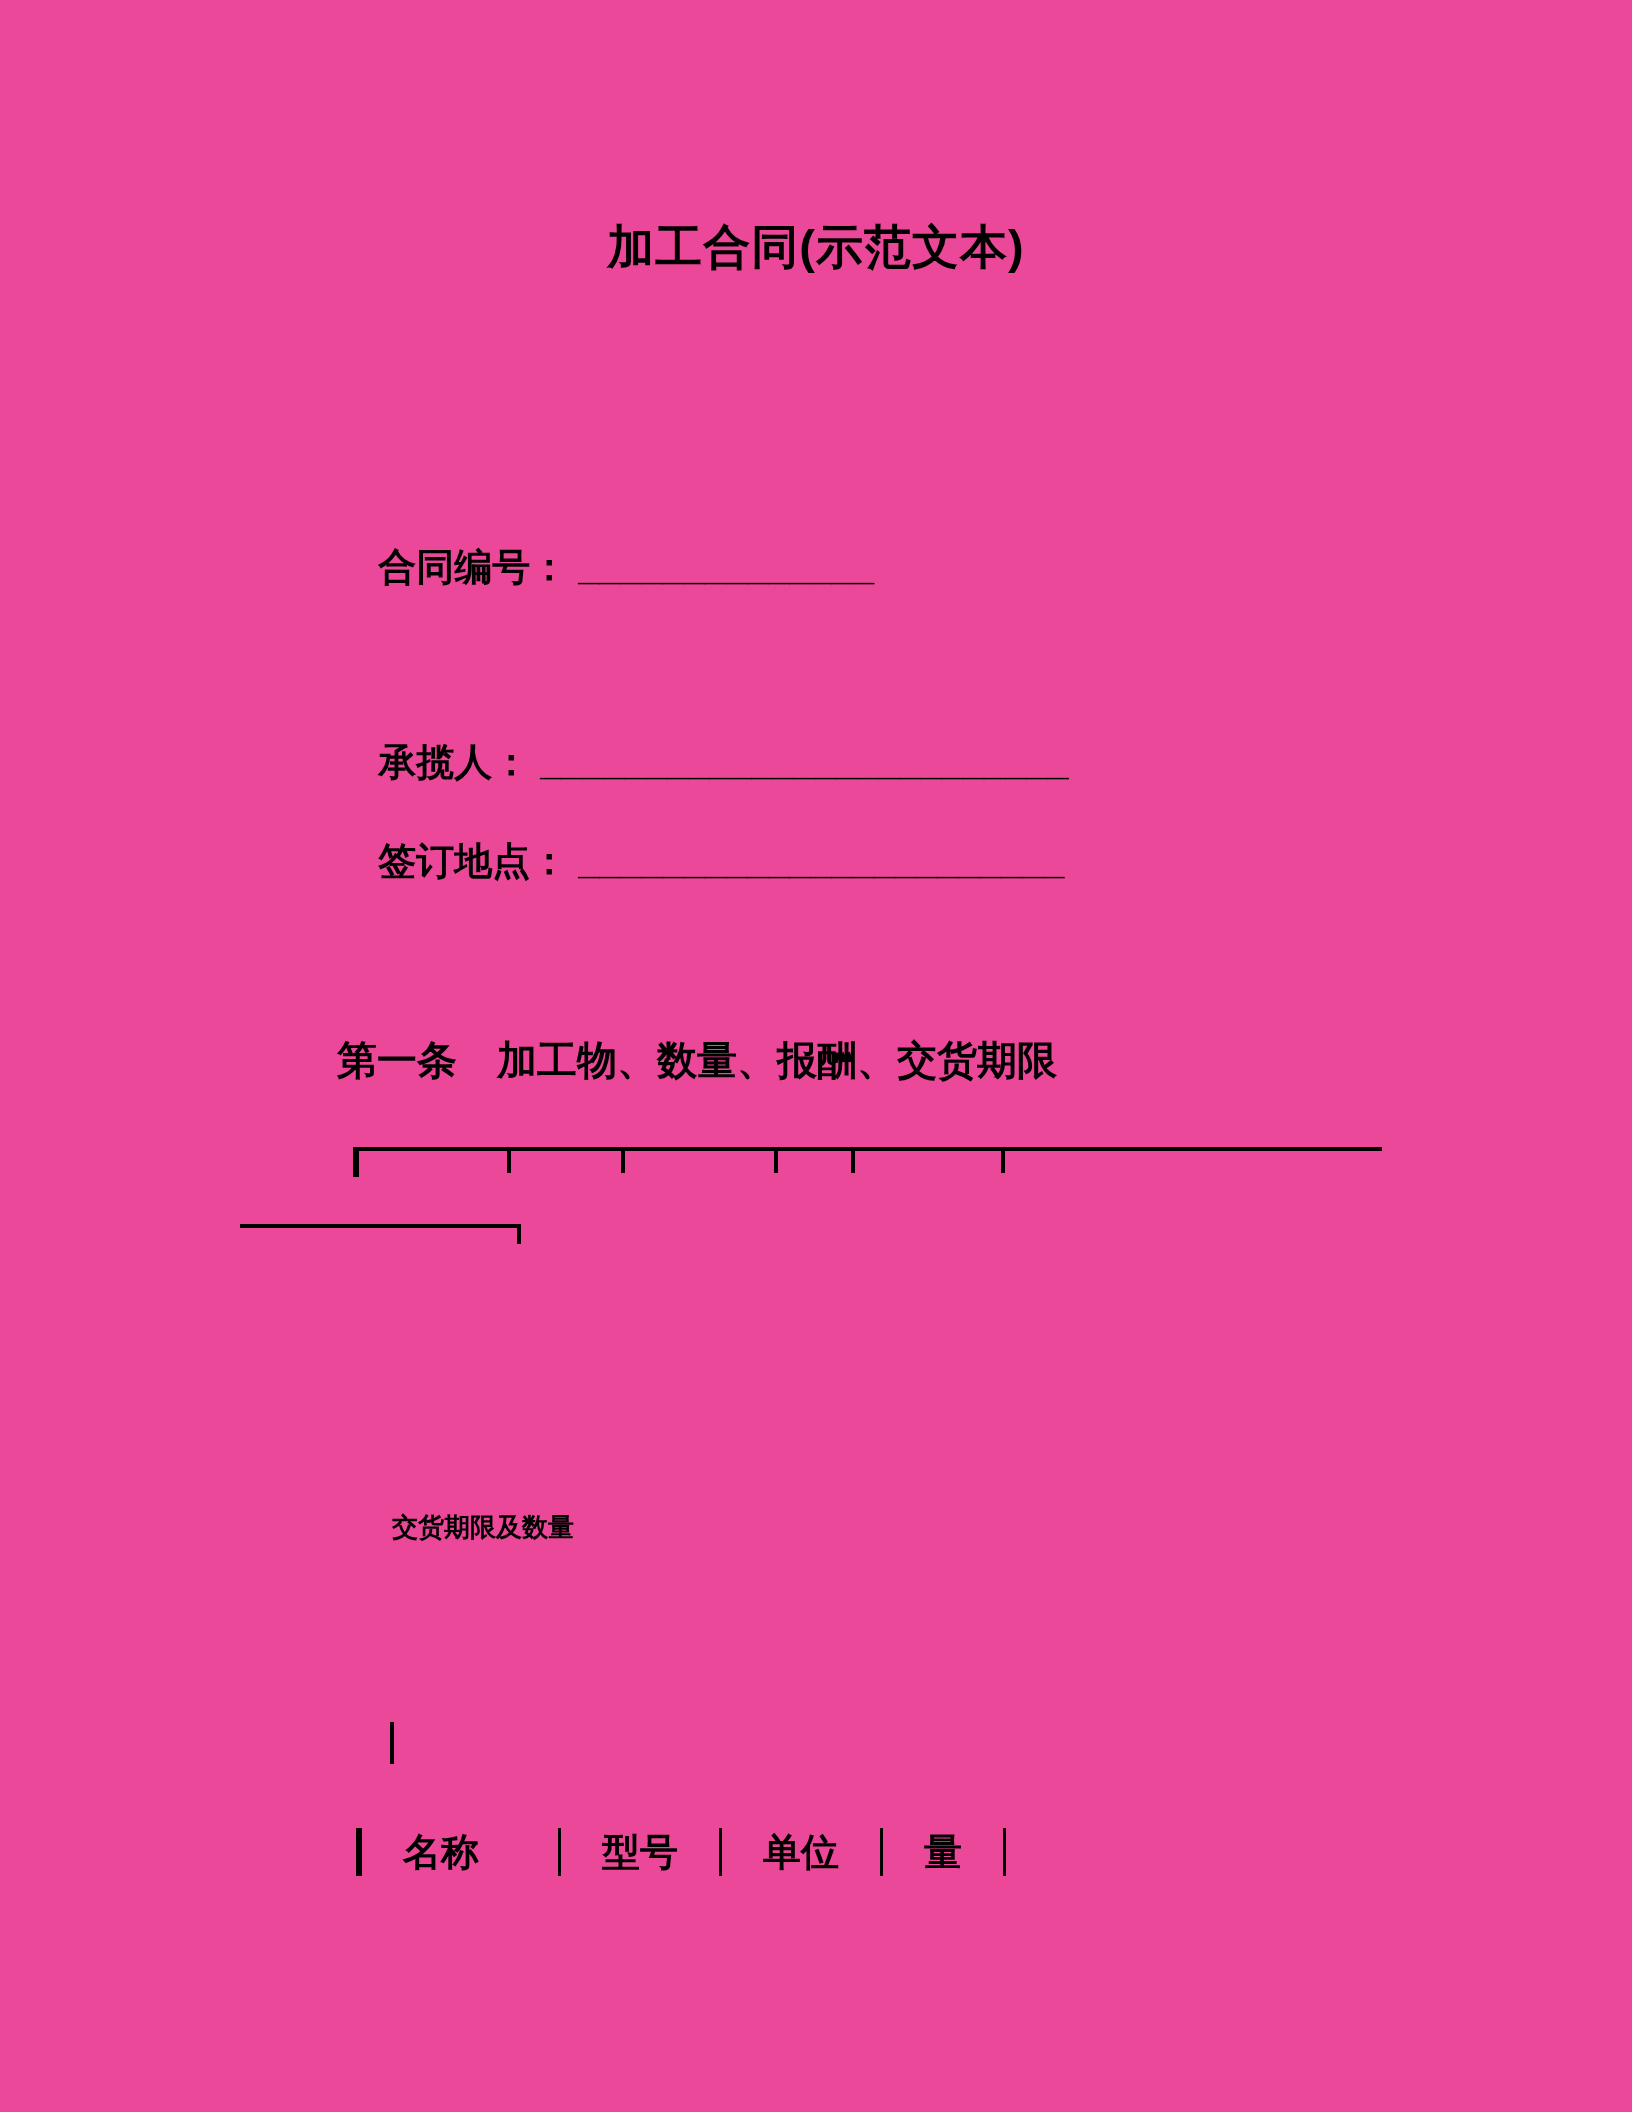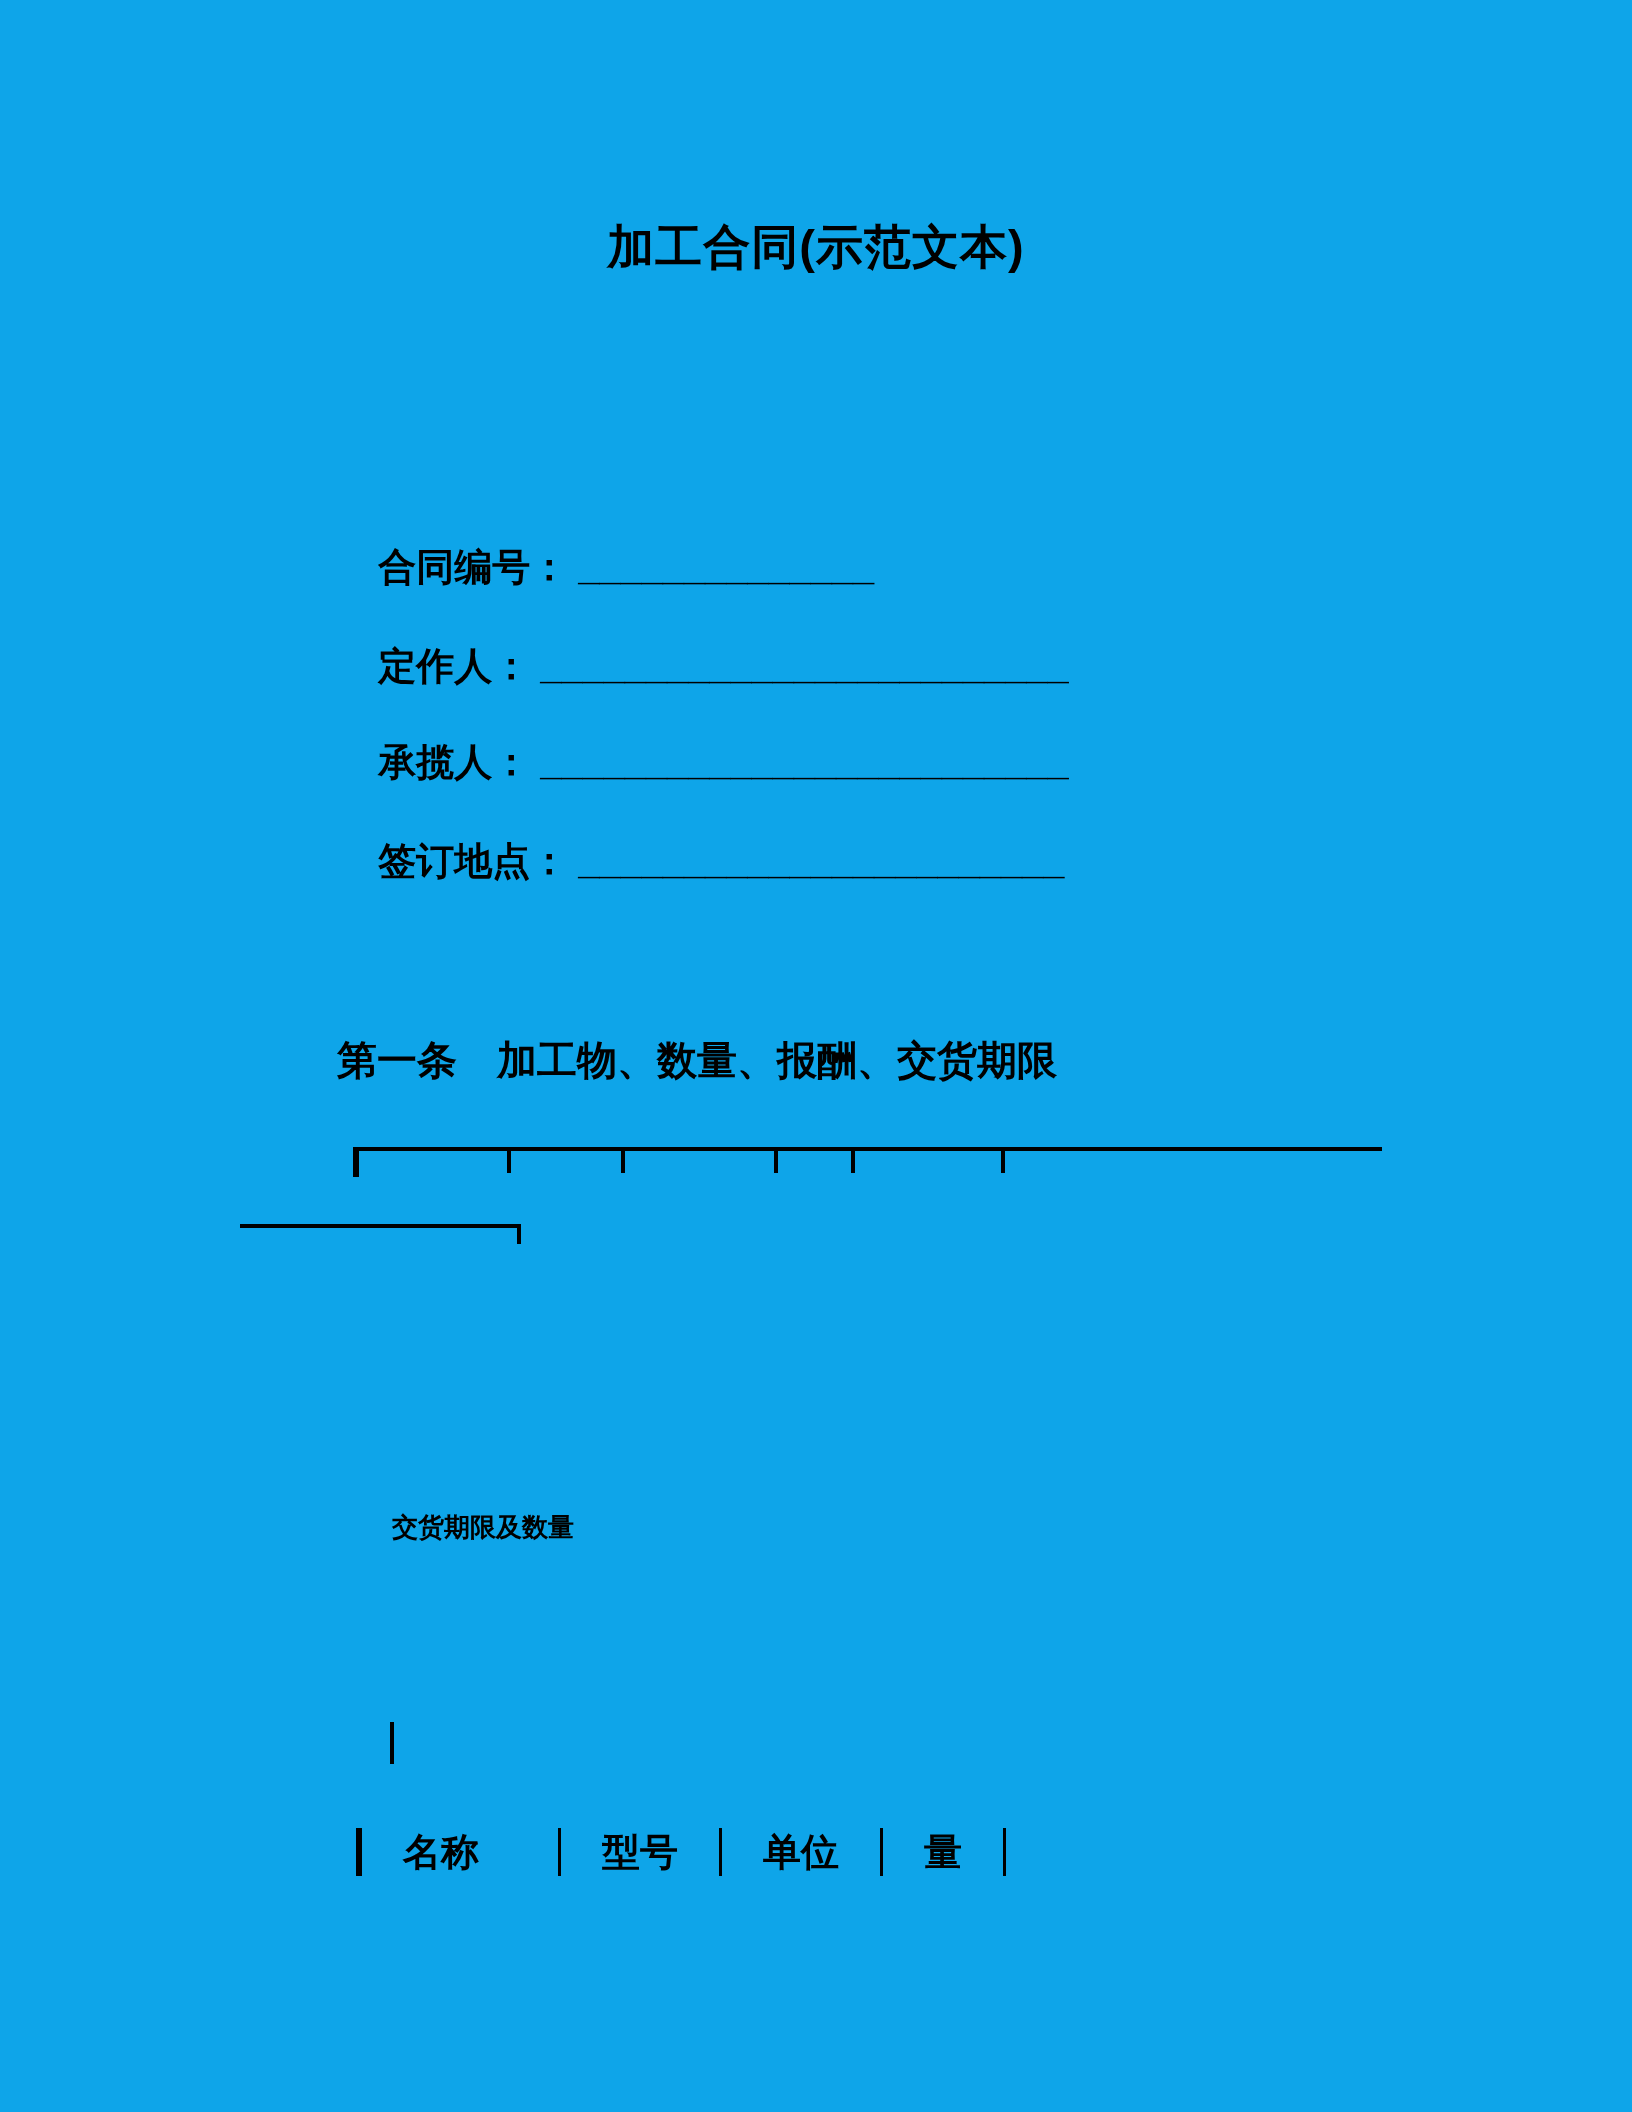"加工合同(示范文本)" .page { background: #0ea5e9 -> #ec4899 }
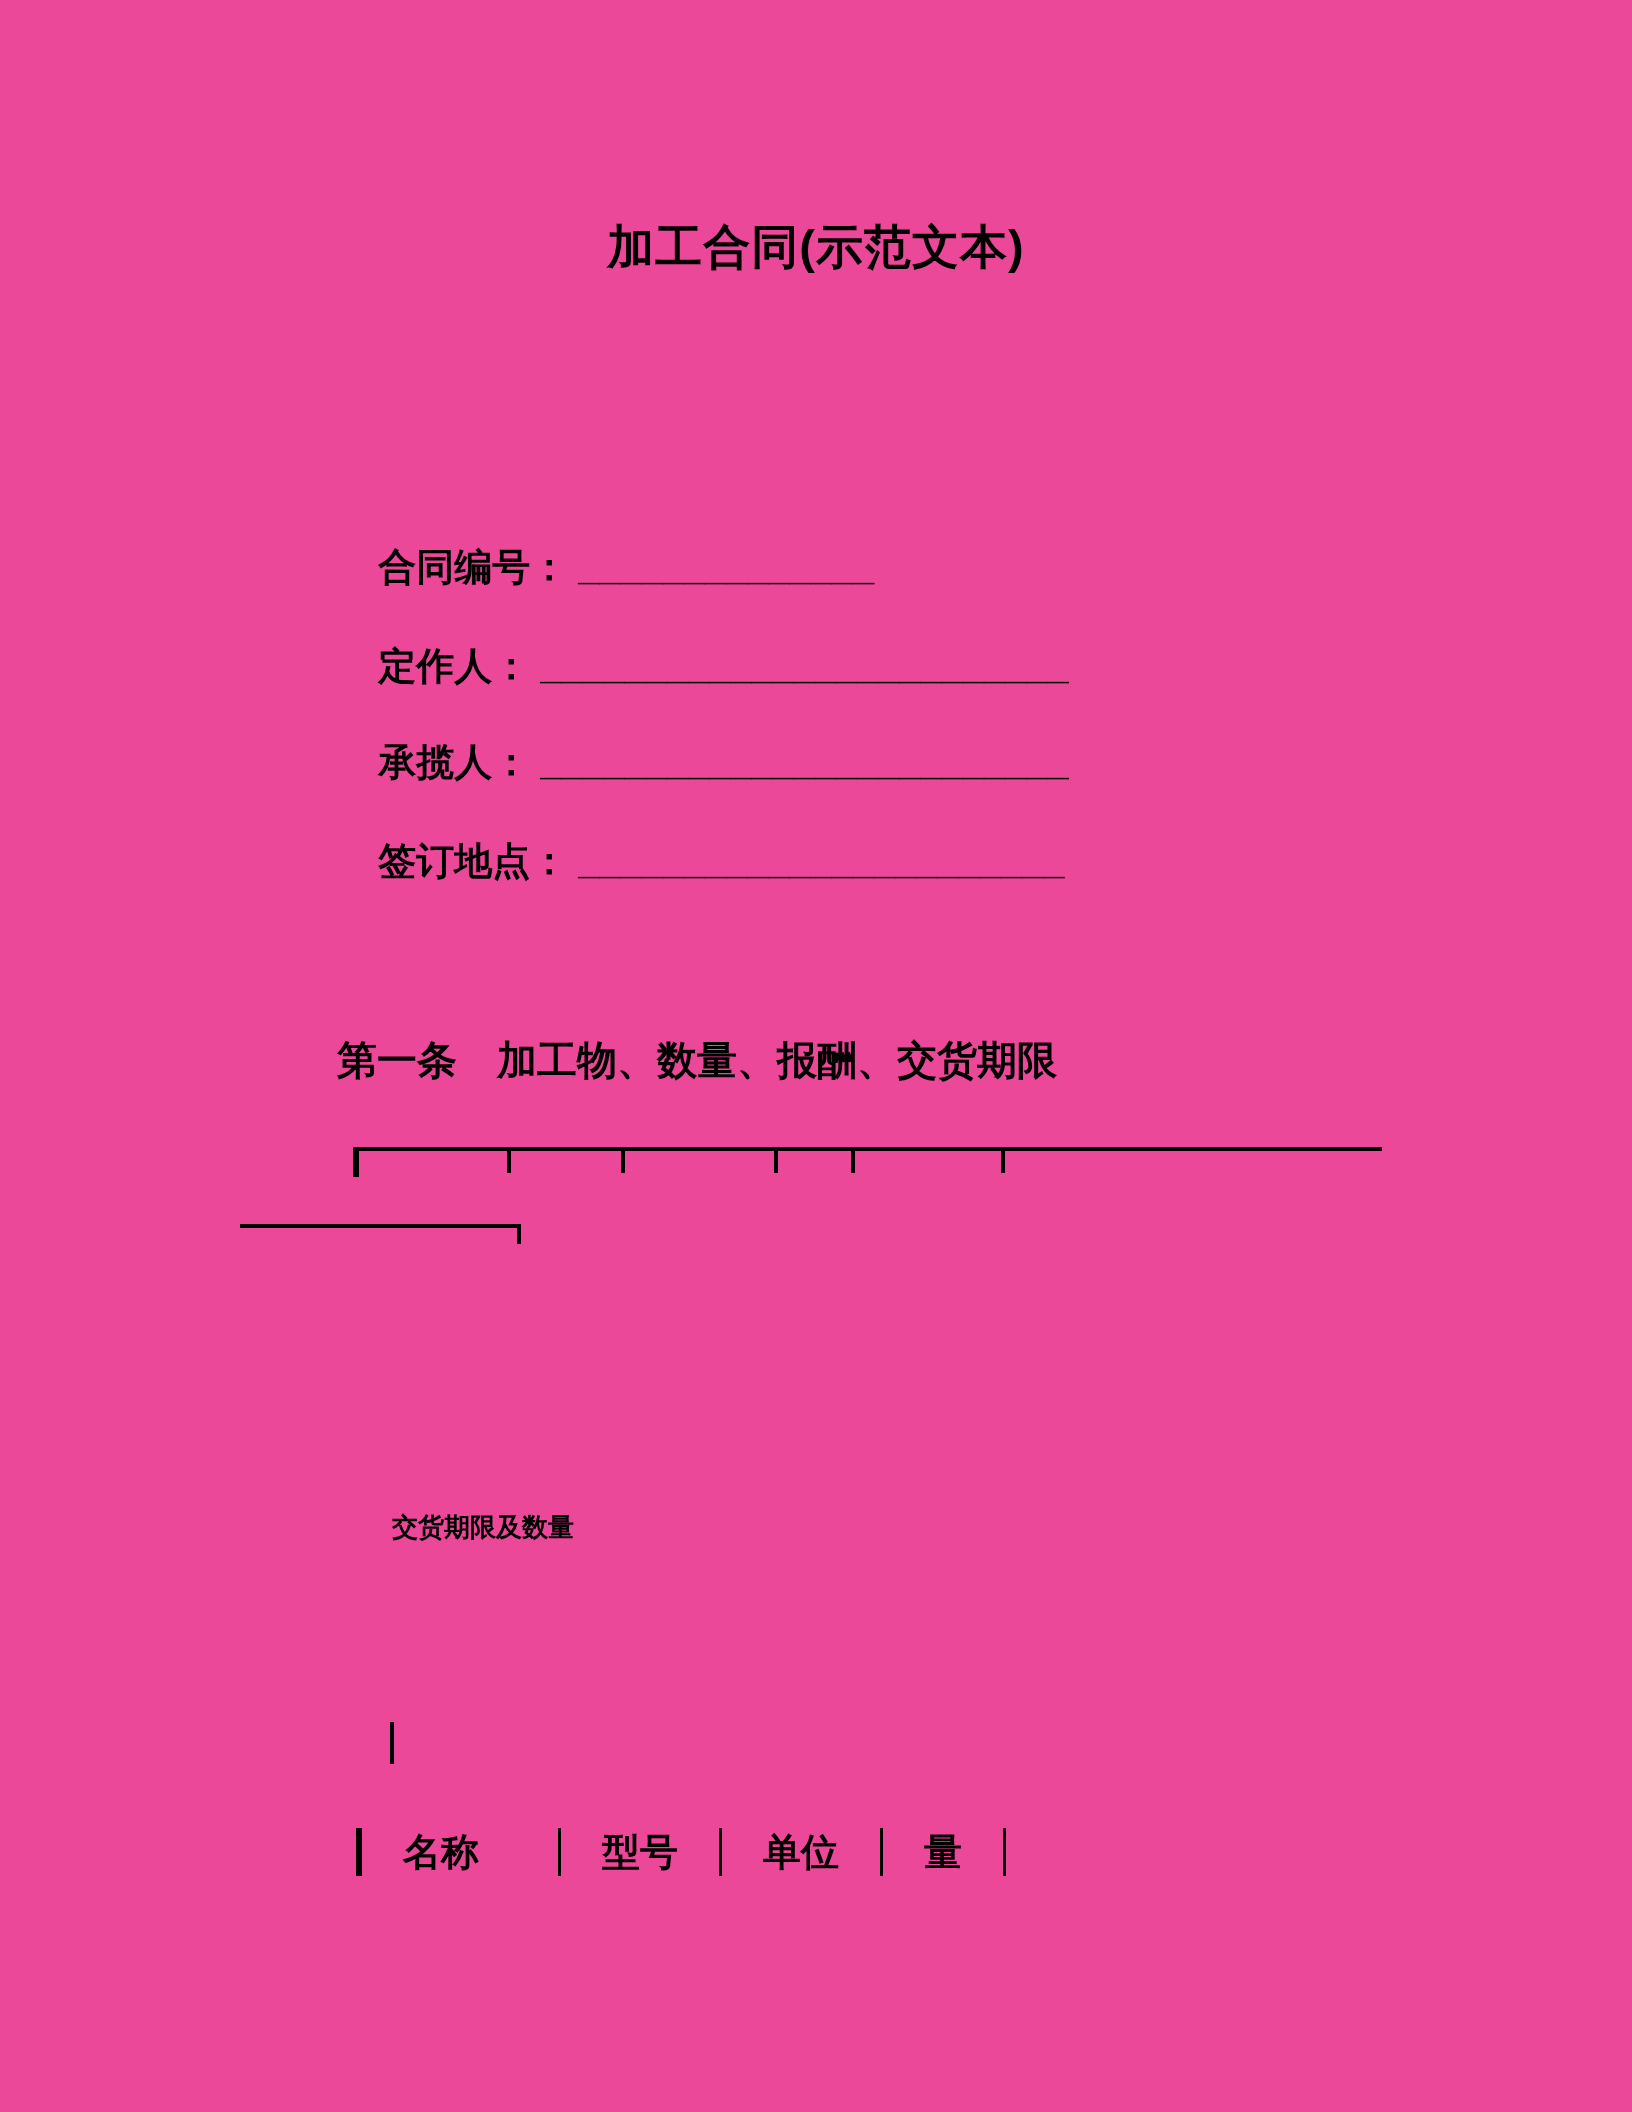"定作人： _________________________" div.field { html: <div> <span>定作人：</span><span>_________________________</span> </div> -> none }
